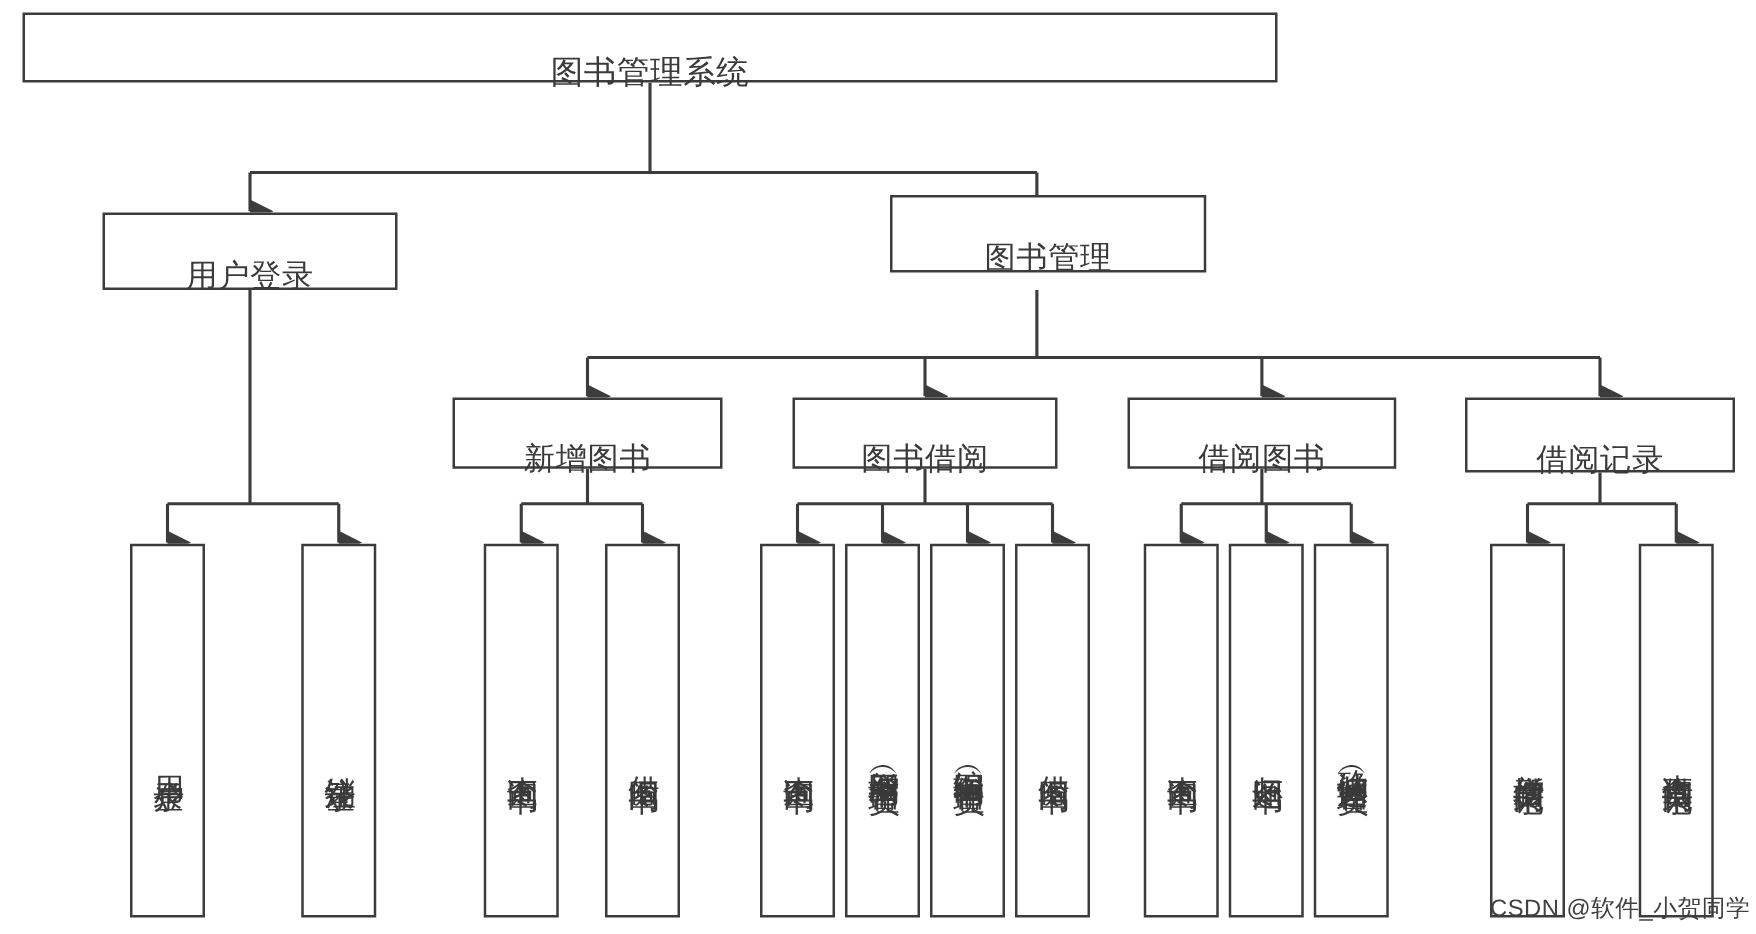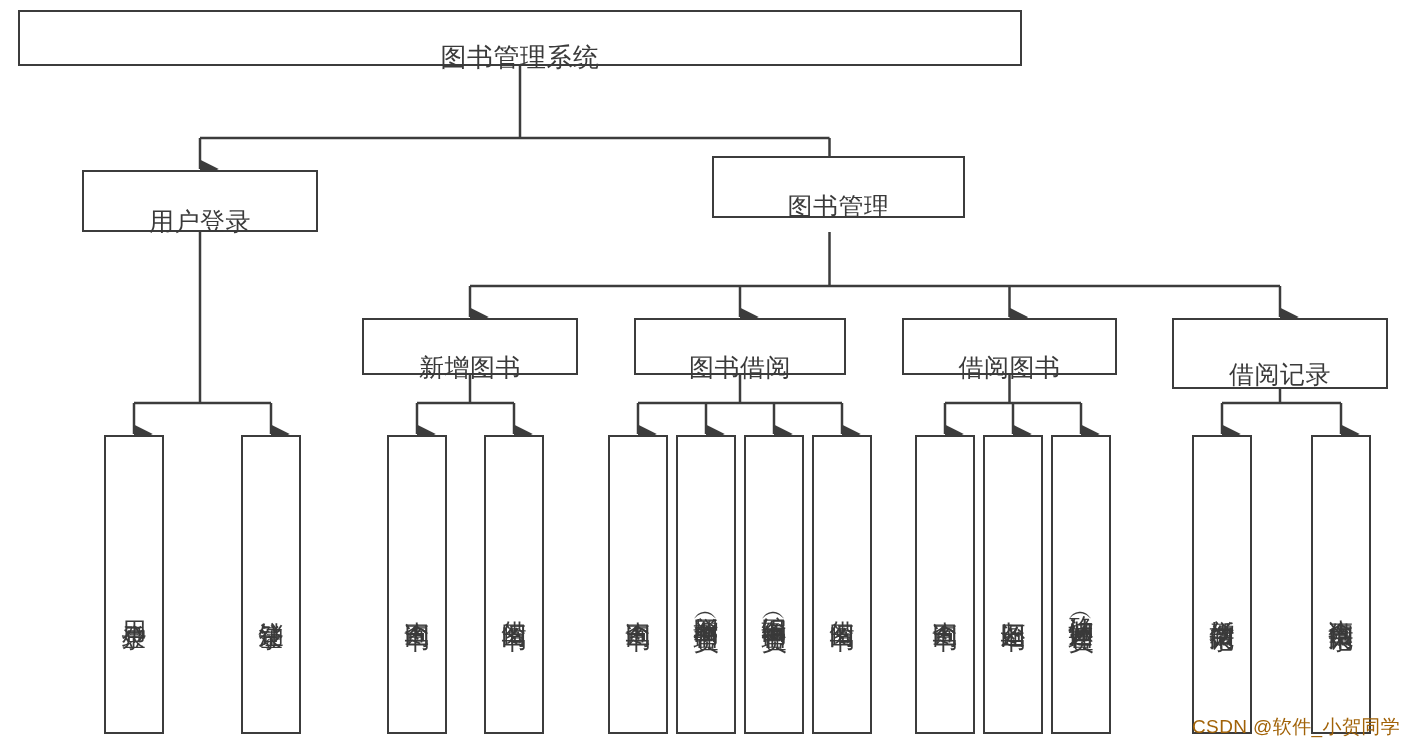"借阅记录" div.node { height: 71px -> 60px }
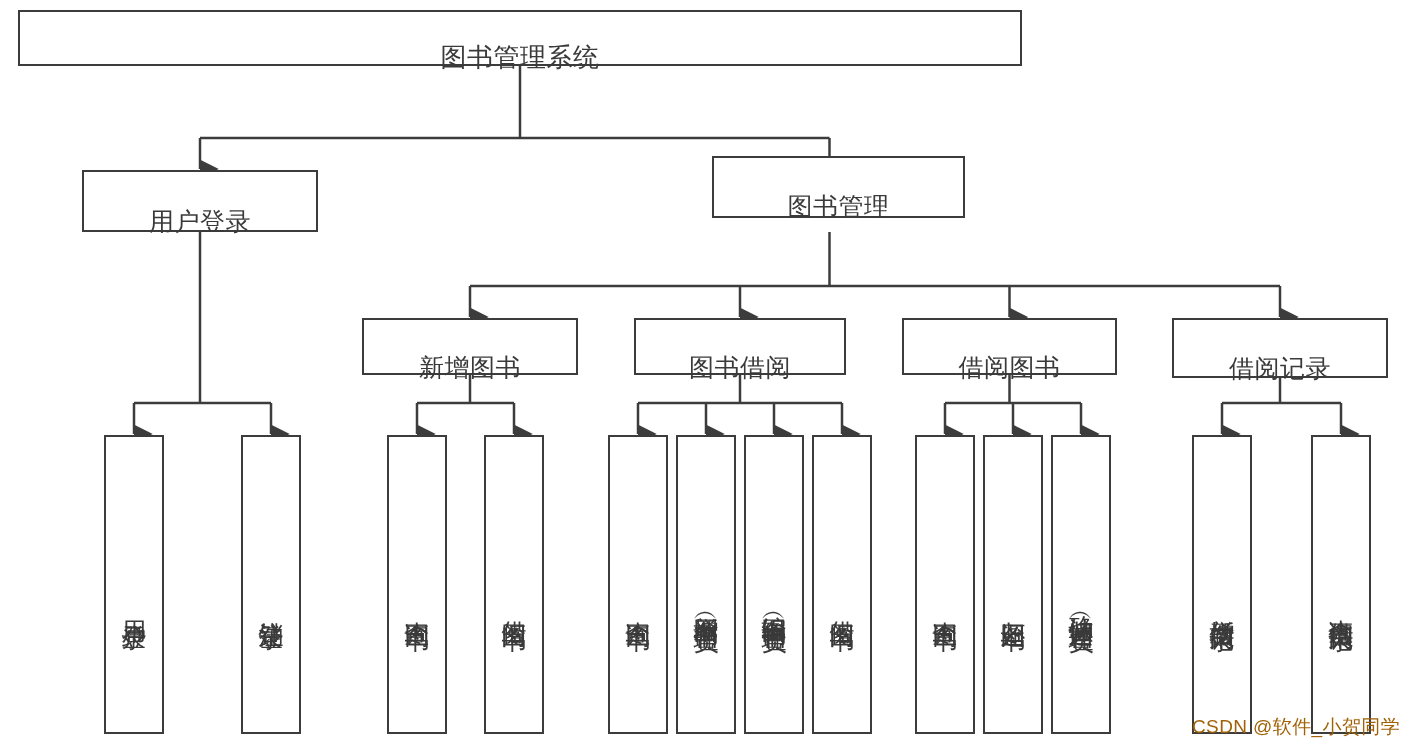"CSDN @软件_小贺同学" .watermark { color: #a16207 -> #404040 }
